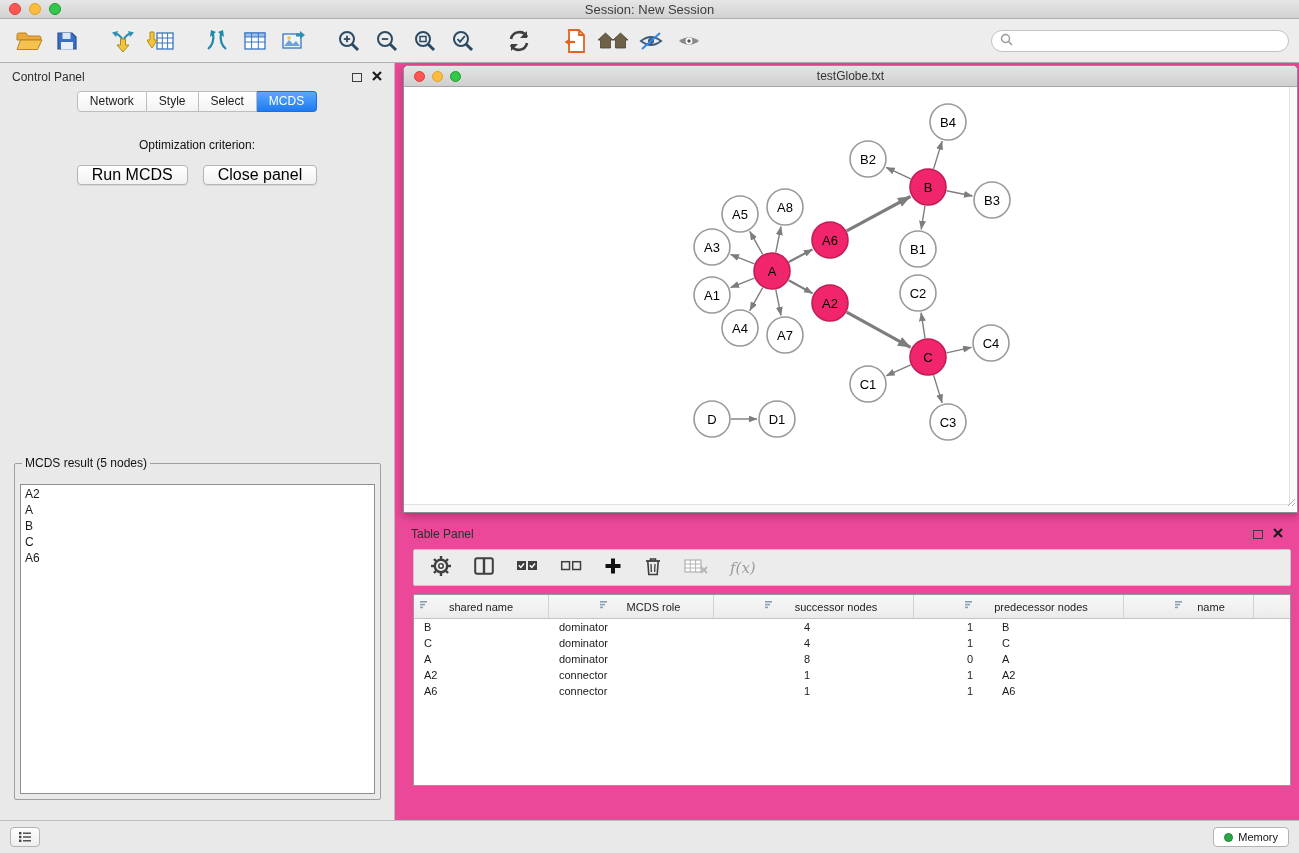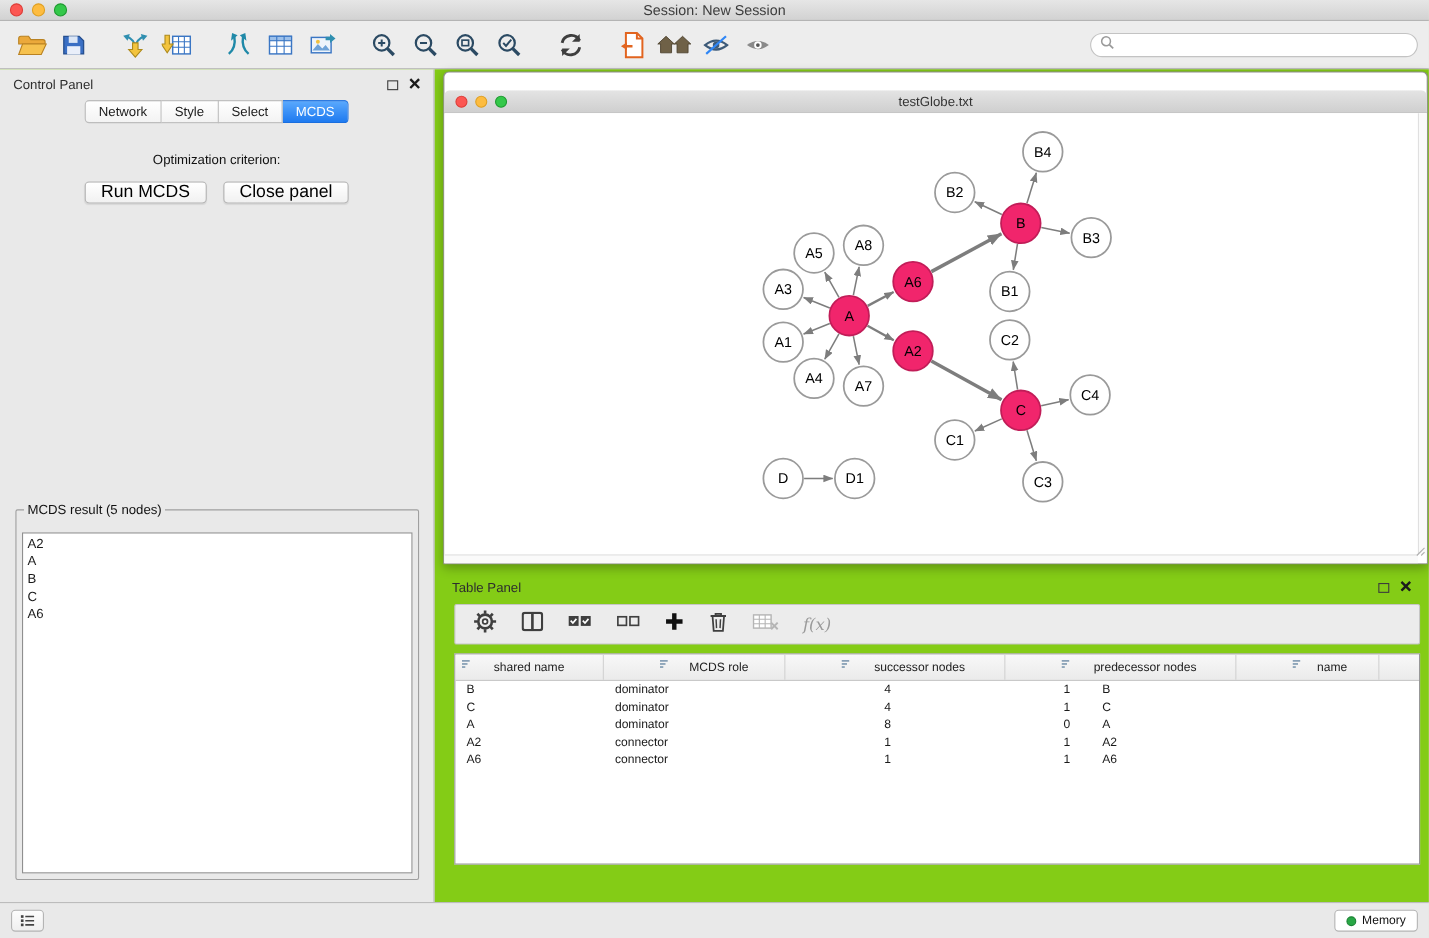"Control Panel" .main { background: #84cc16 -> #ec4899 }
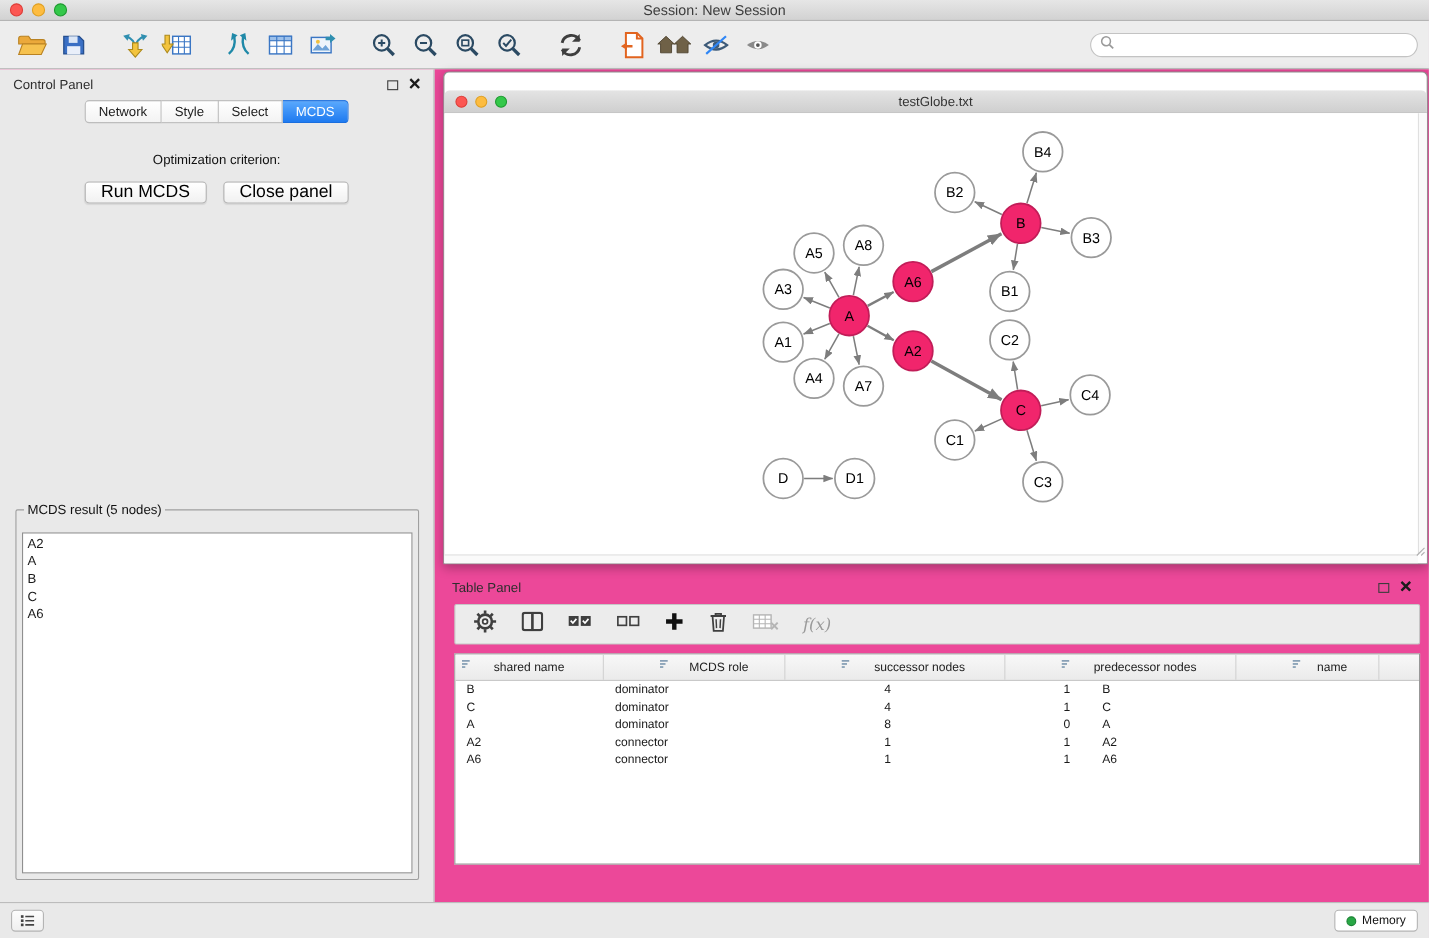"testGlobe.txt" .net-titlebar { margin-top: 16px -> none }
